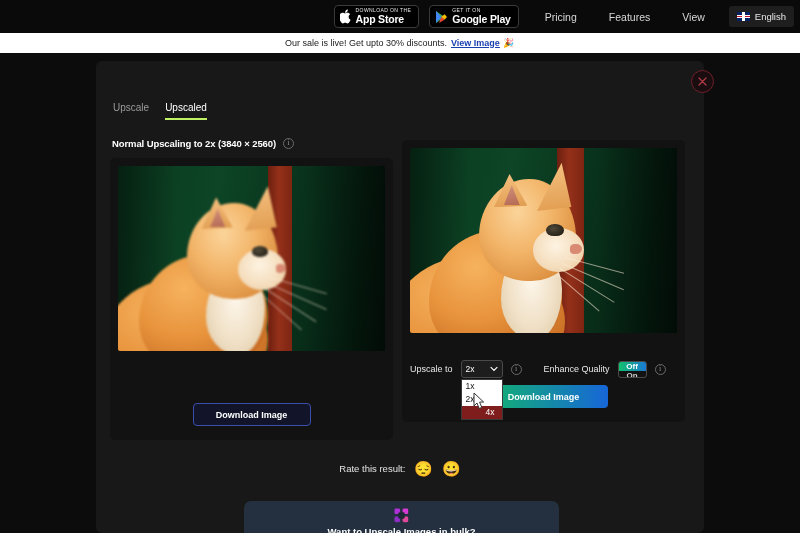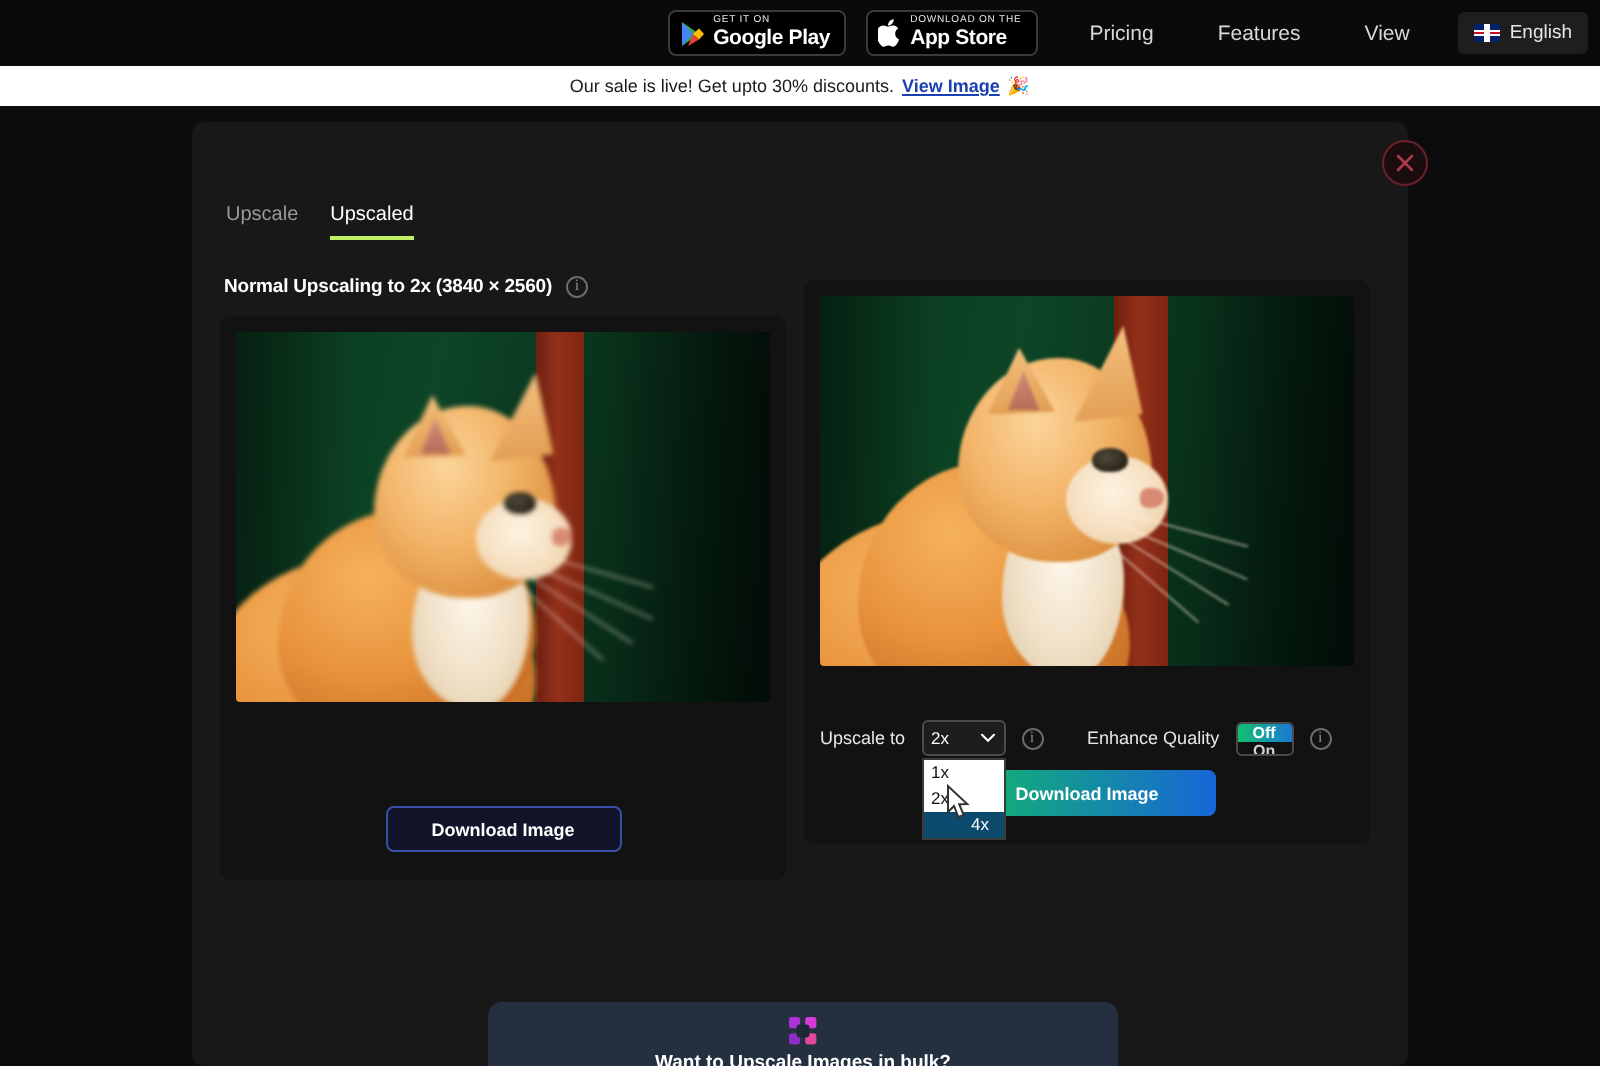"Google Play" div.store-btn { order: before "App Store" -> after "App Store" }
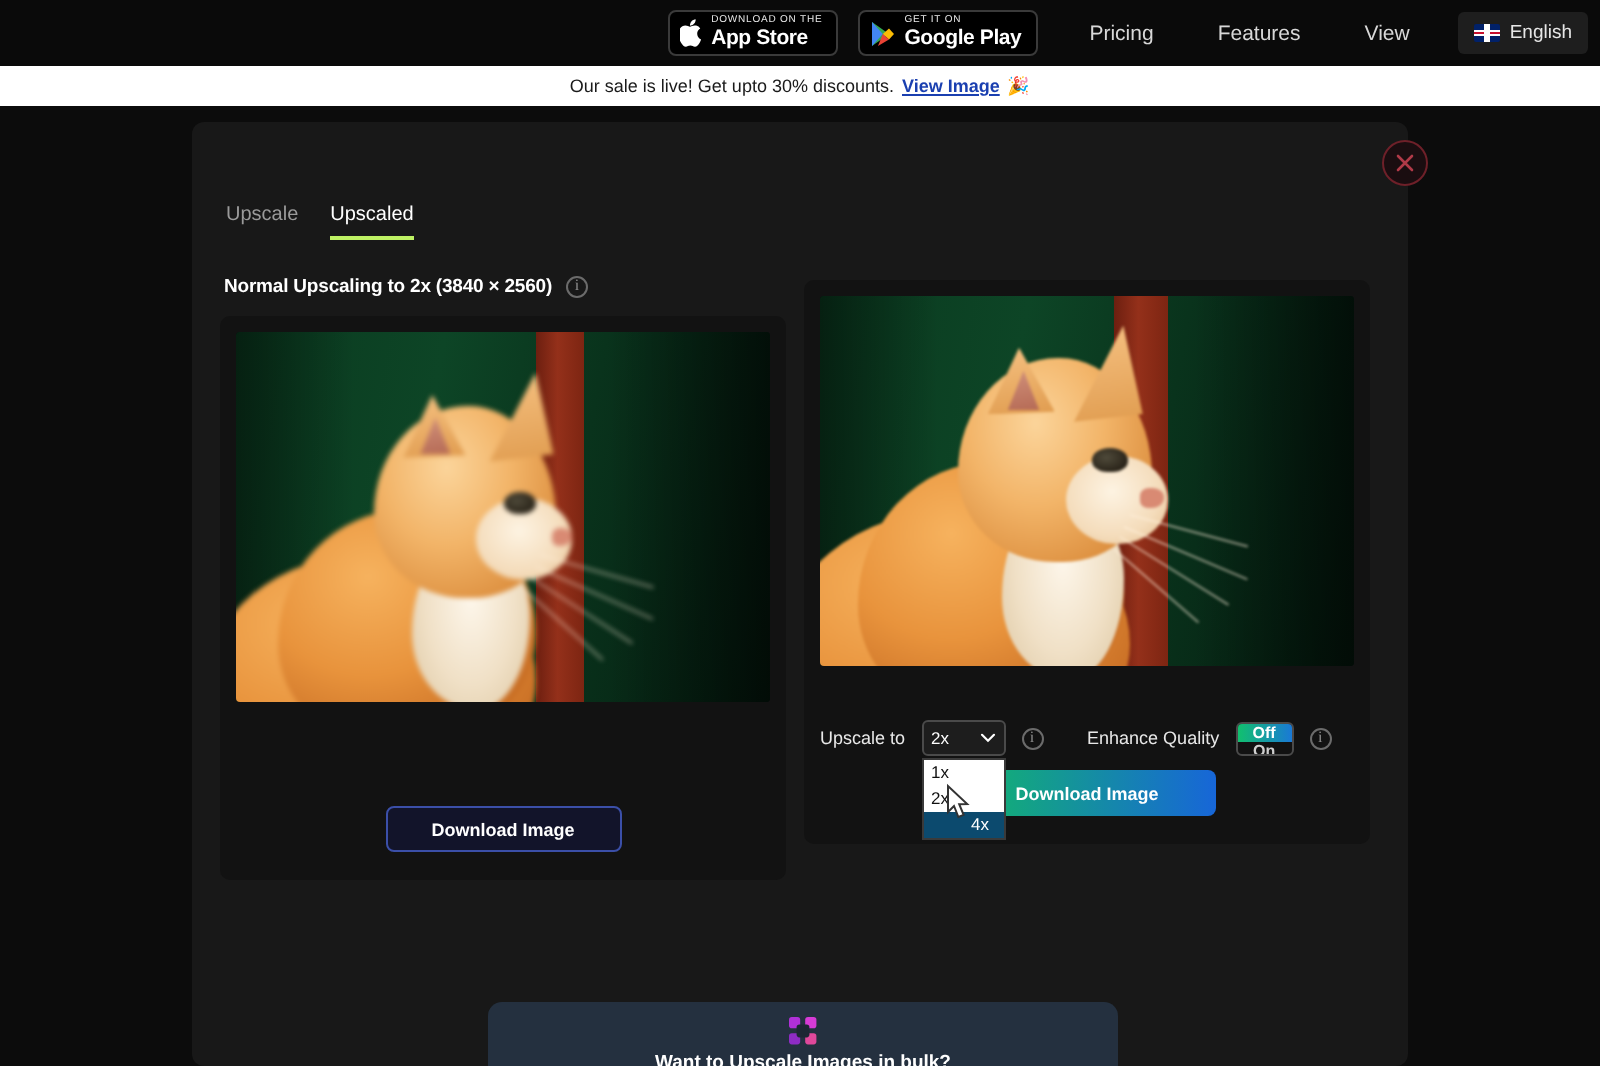"4x" .dd-item.sel { background: #0c4a6e -> #7f1d1d }
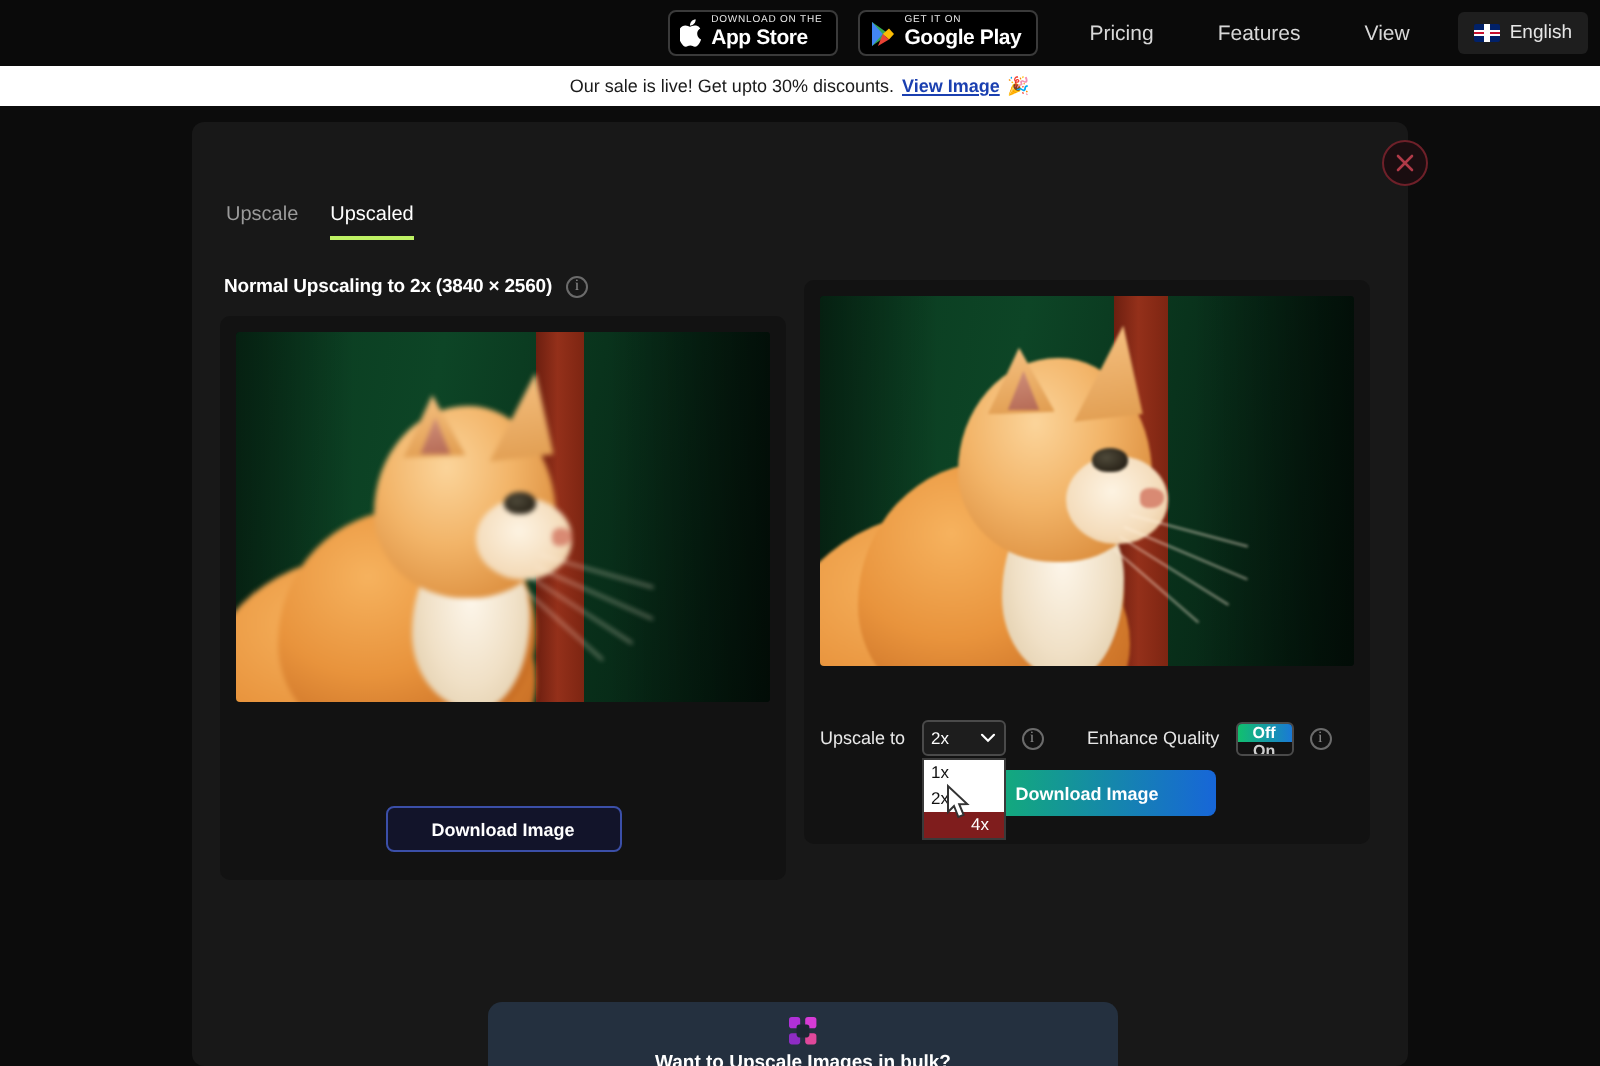"Rate this result:" div.rate { html: none -> <div> <span>Rate this result:</span> <span>😔</span> <span>😀</span> </div> }
